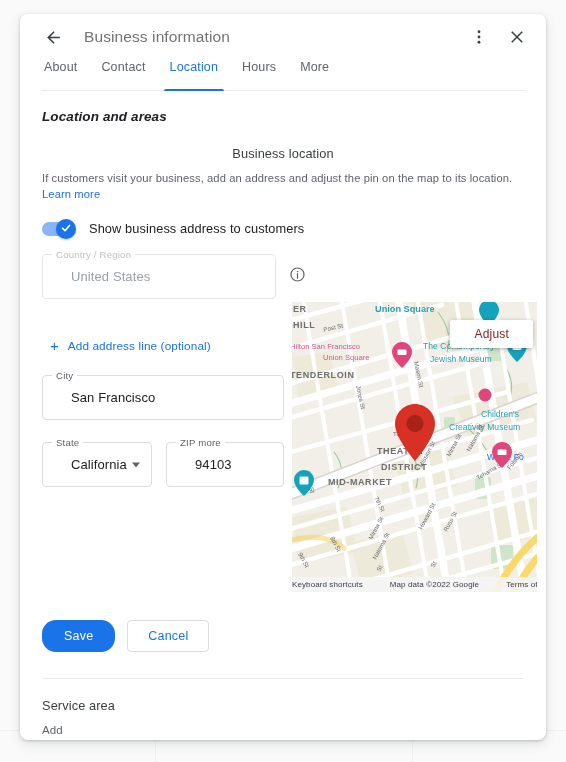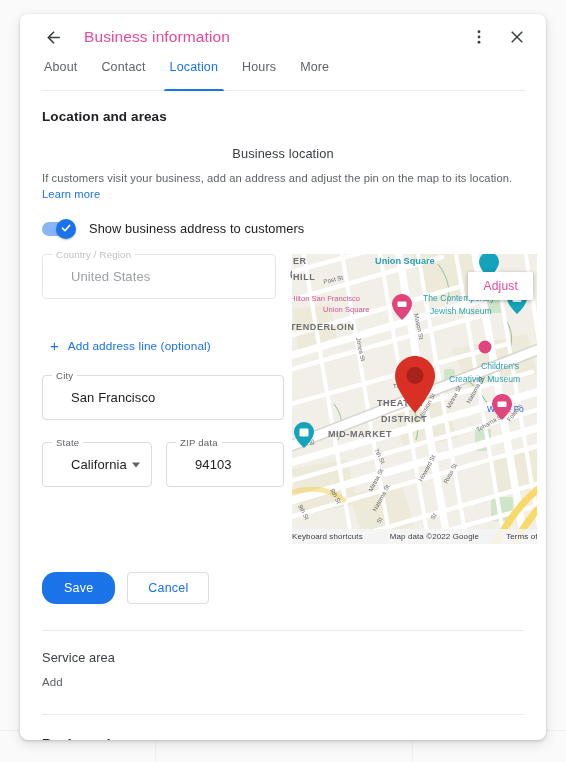"Business information" .dlg-title { color: #ec4899 -> #737373 }
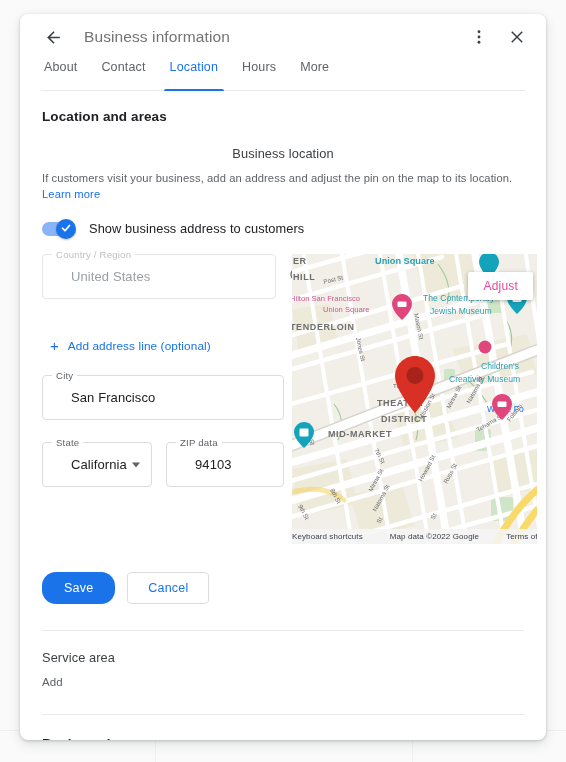"Location and areas" .section-title { font-style: none -> italic }
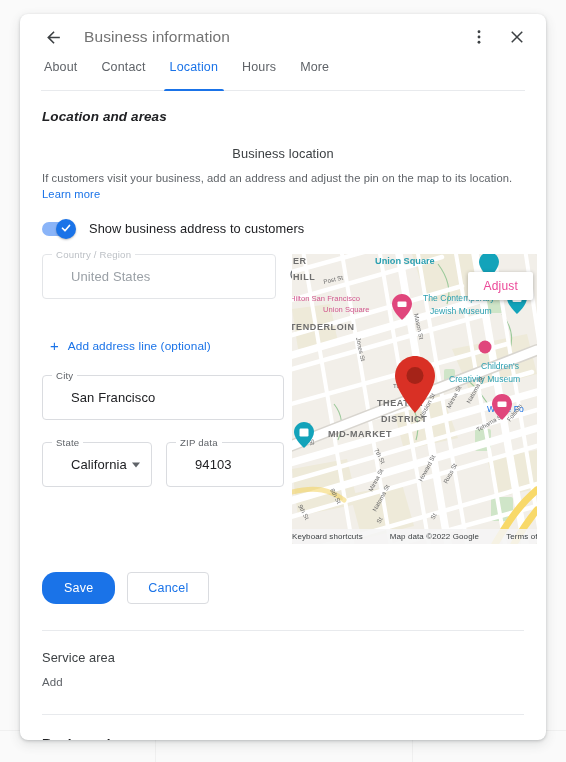"ER" .map-col { margin-top: none -> 48px }
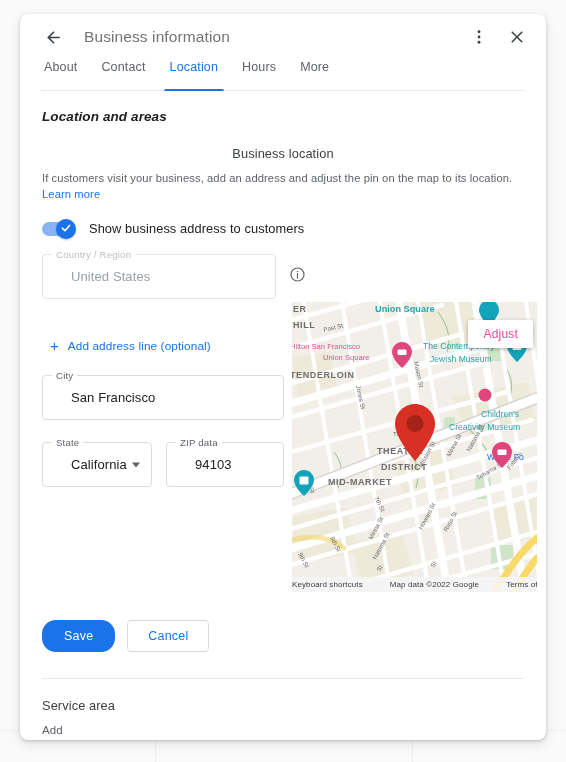"Adjust" .adjust-btn { color: #ec4899 -> #7f1d1d; padding: 7px 15px -> 7px 24px }
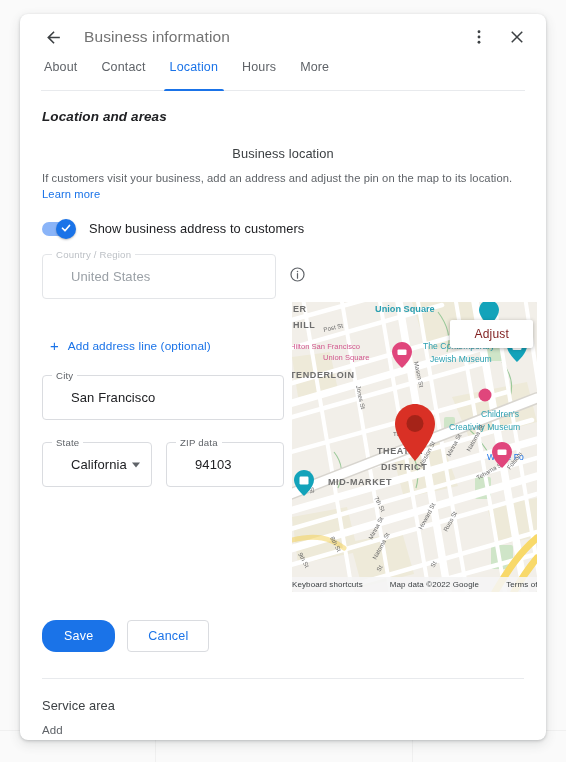"ZIP data" span.fl { text: data -> more }
